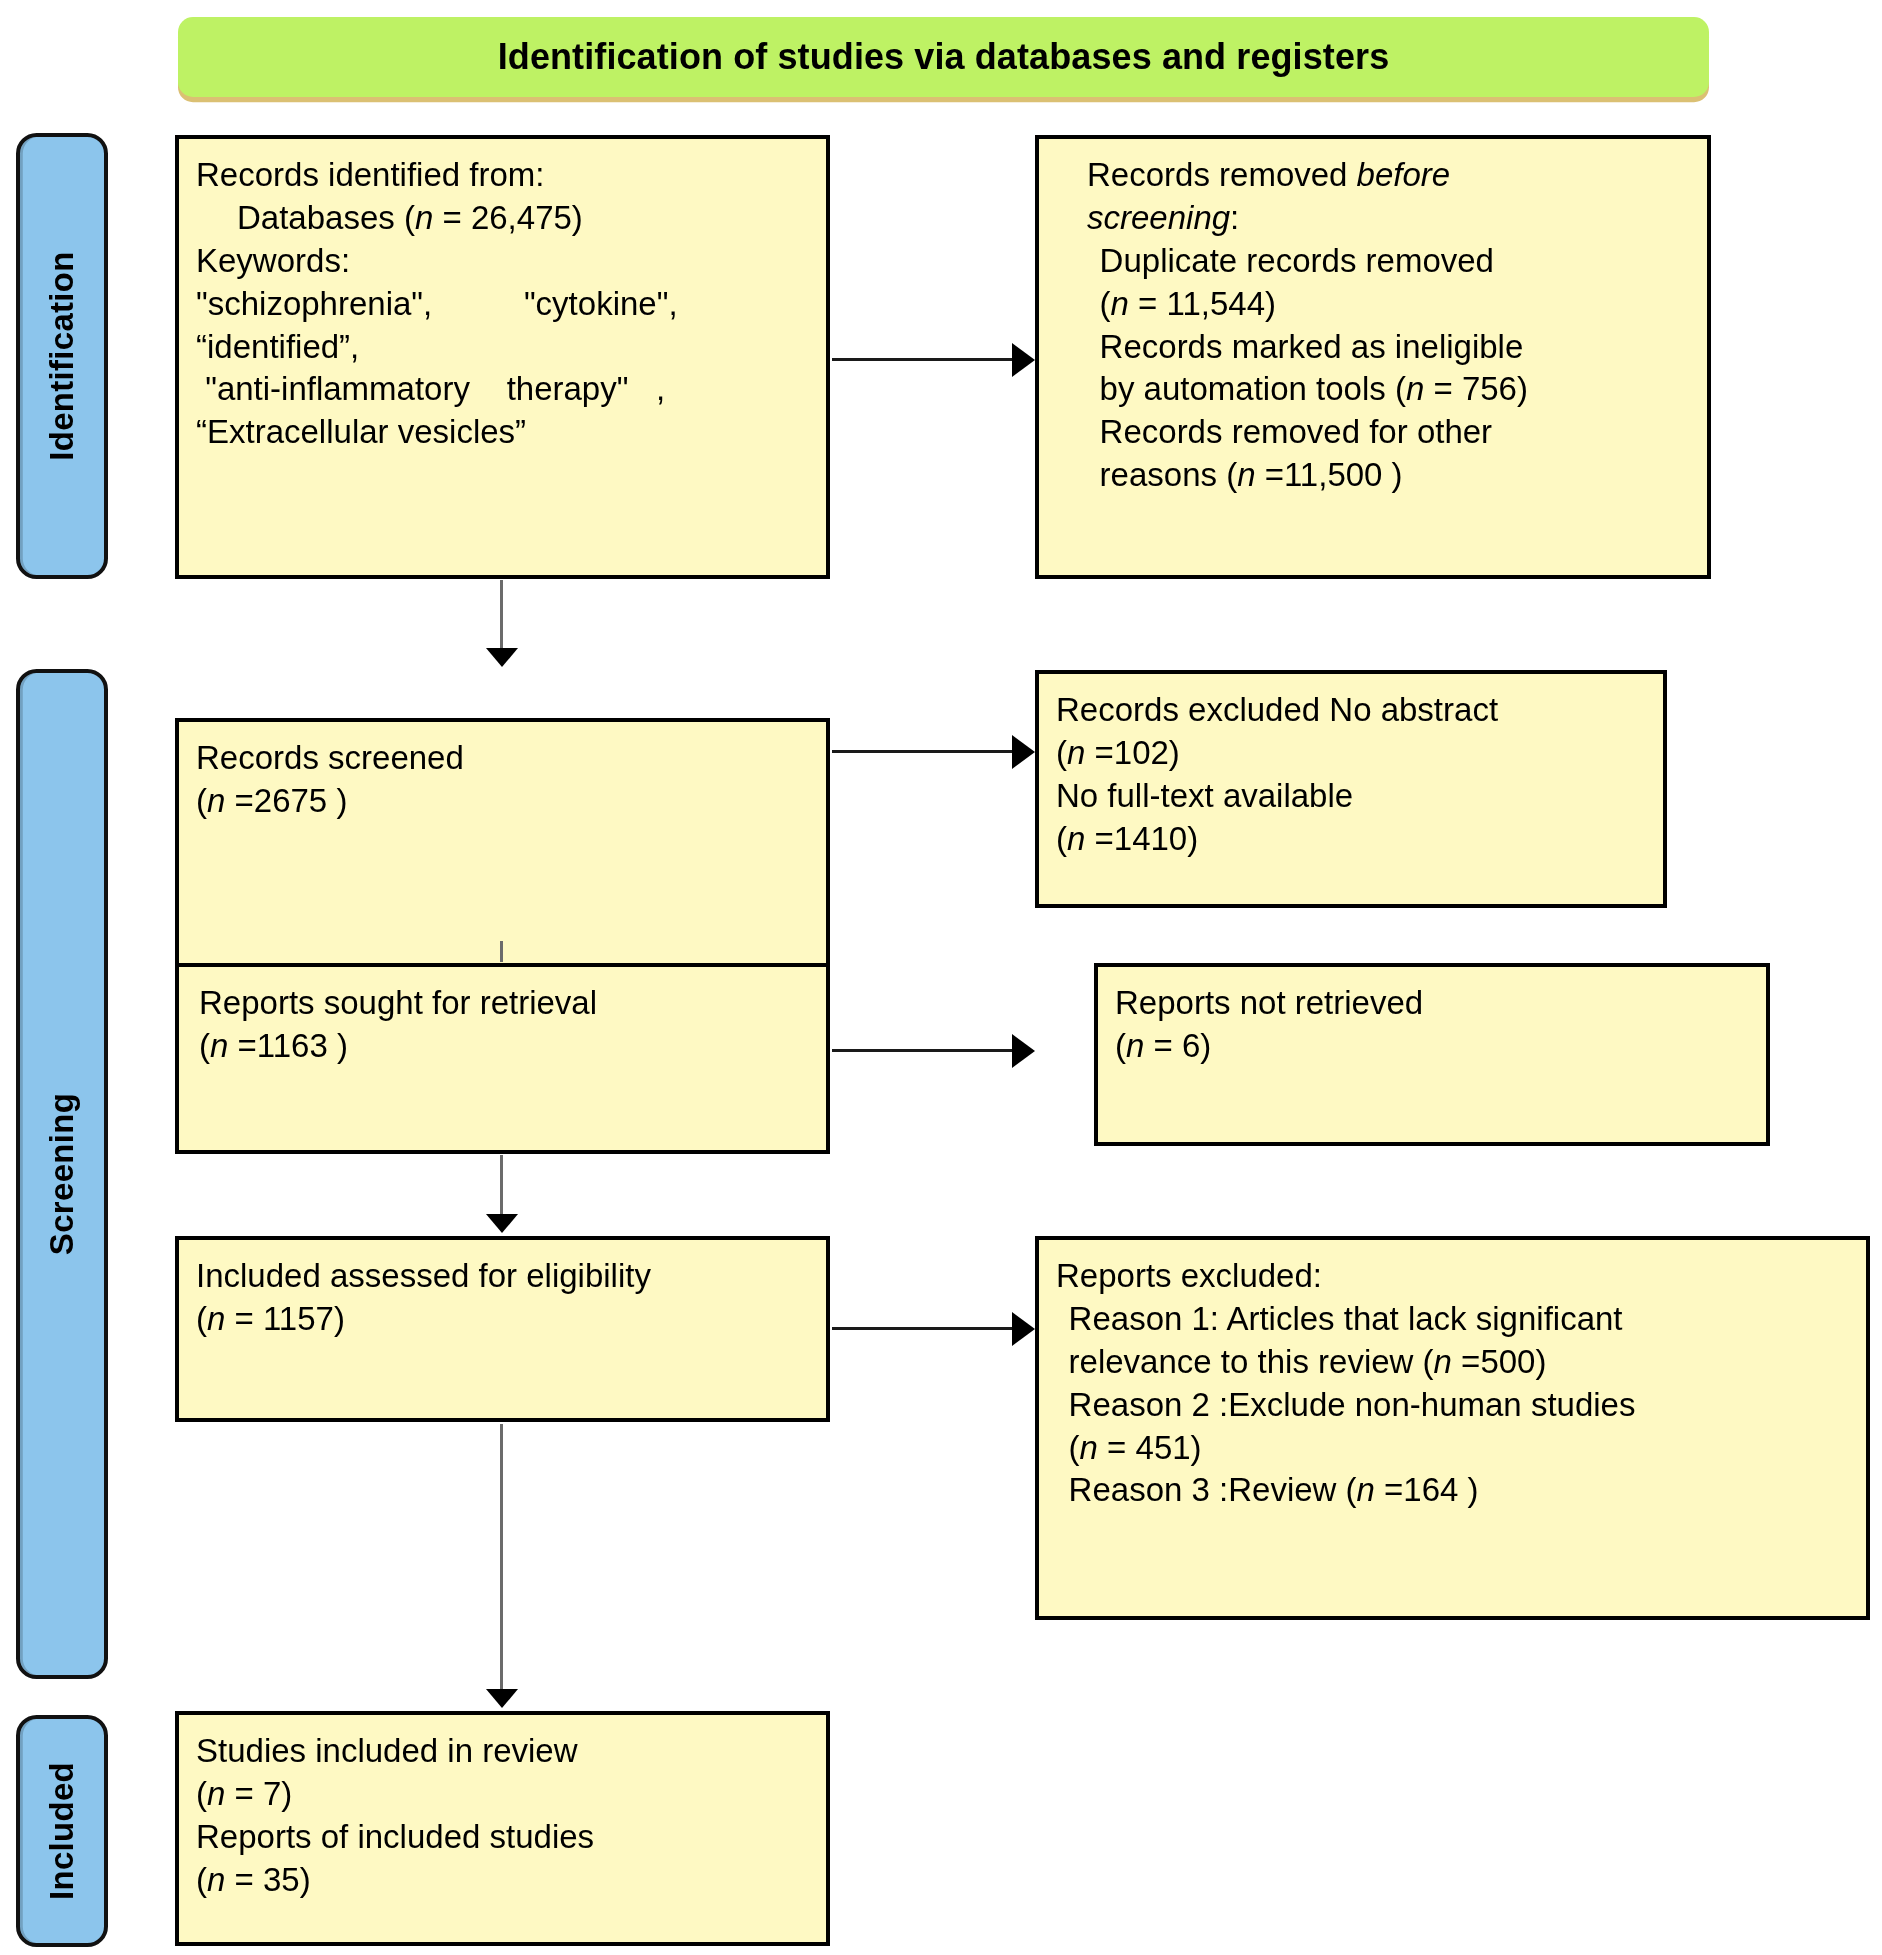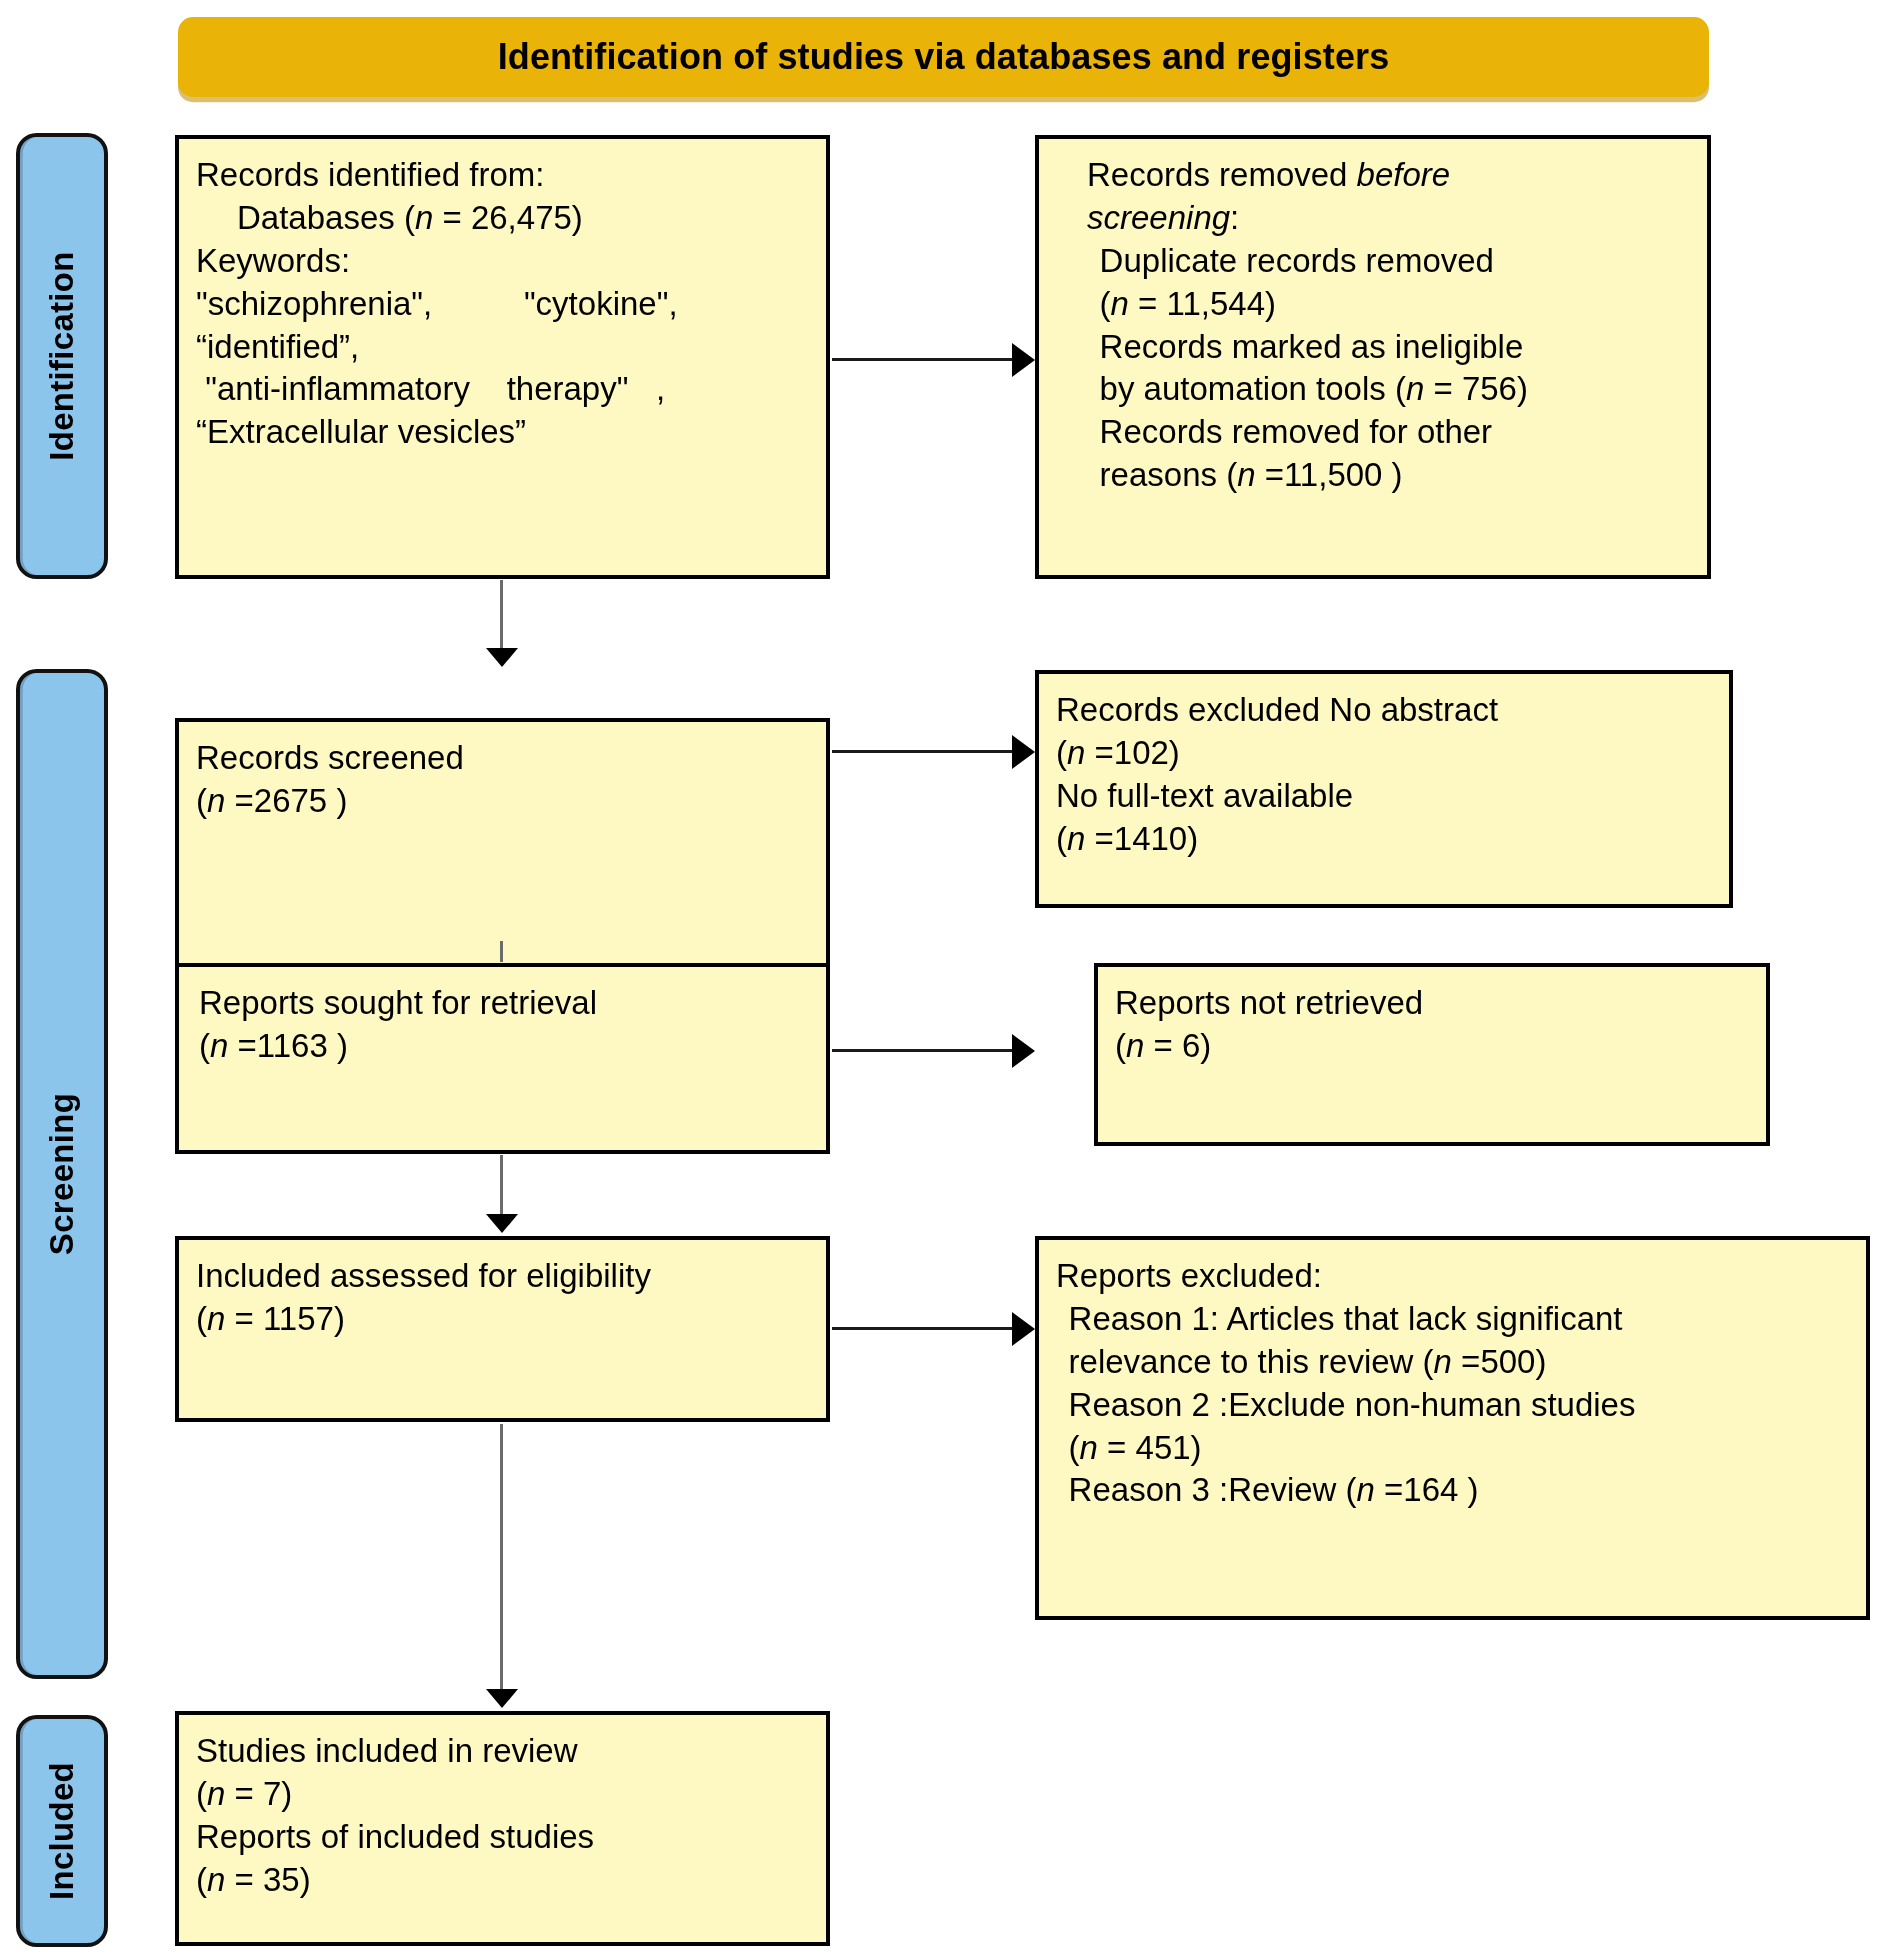"Identification of studies via databases" .banner { background: #eab308 -> #bef264 }
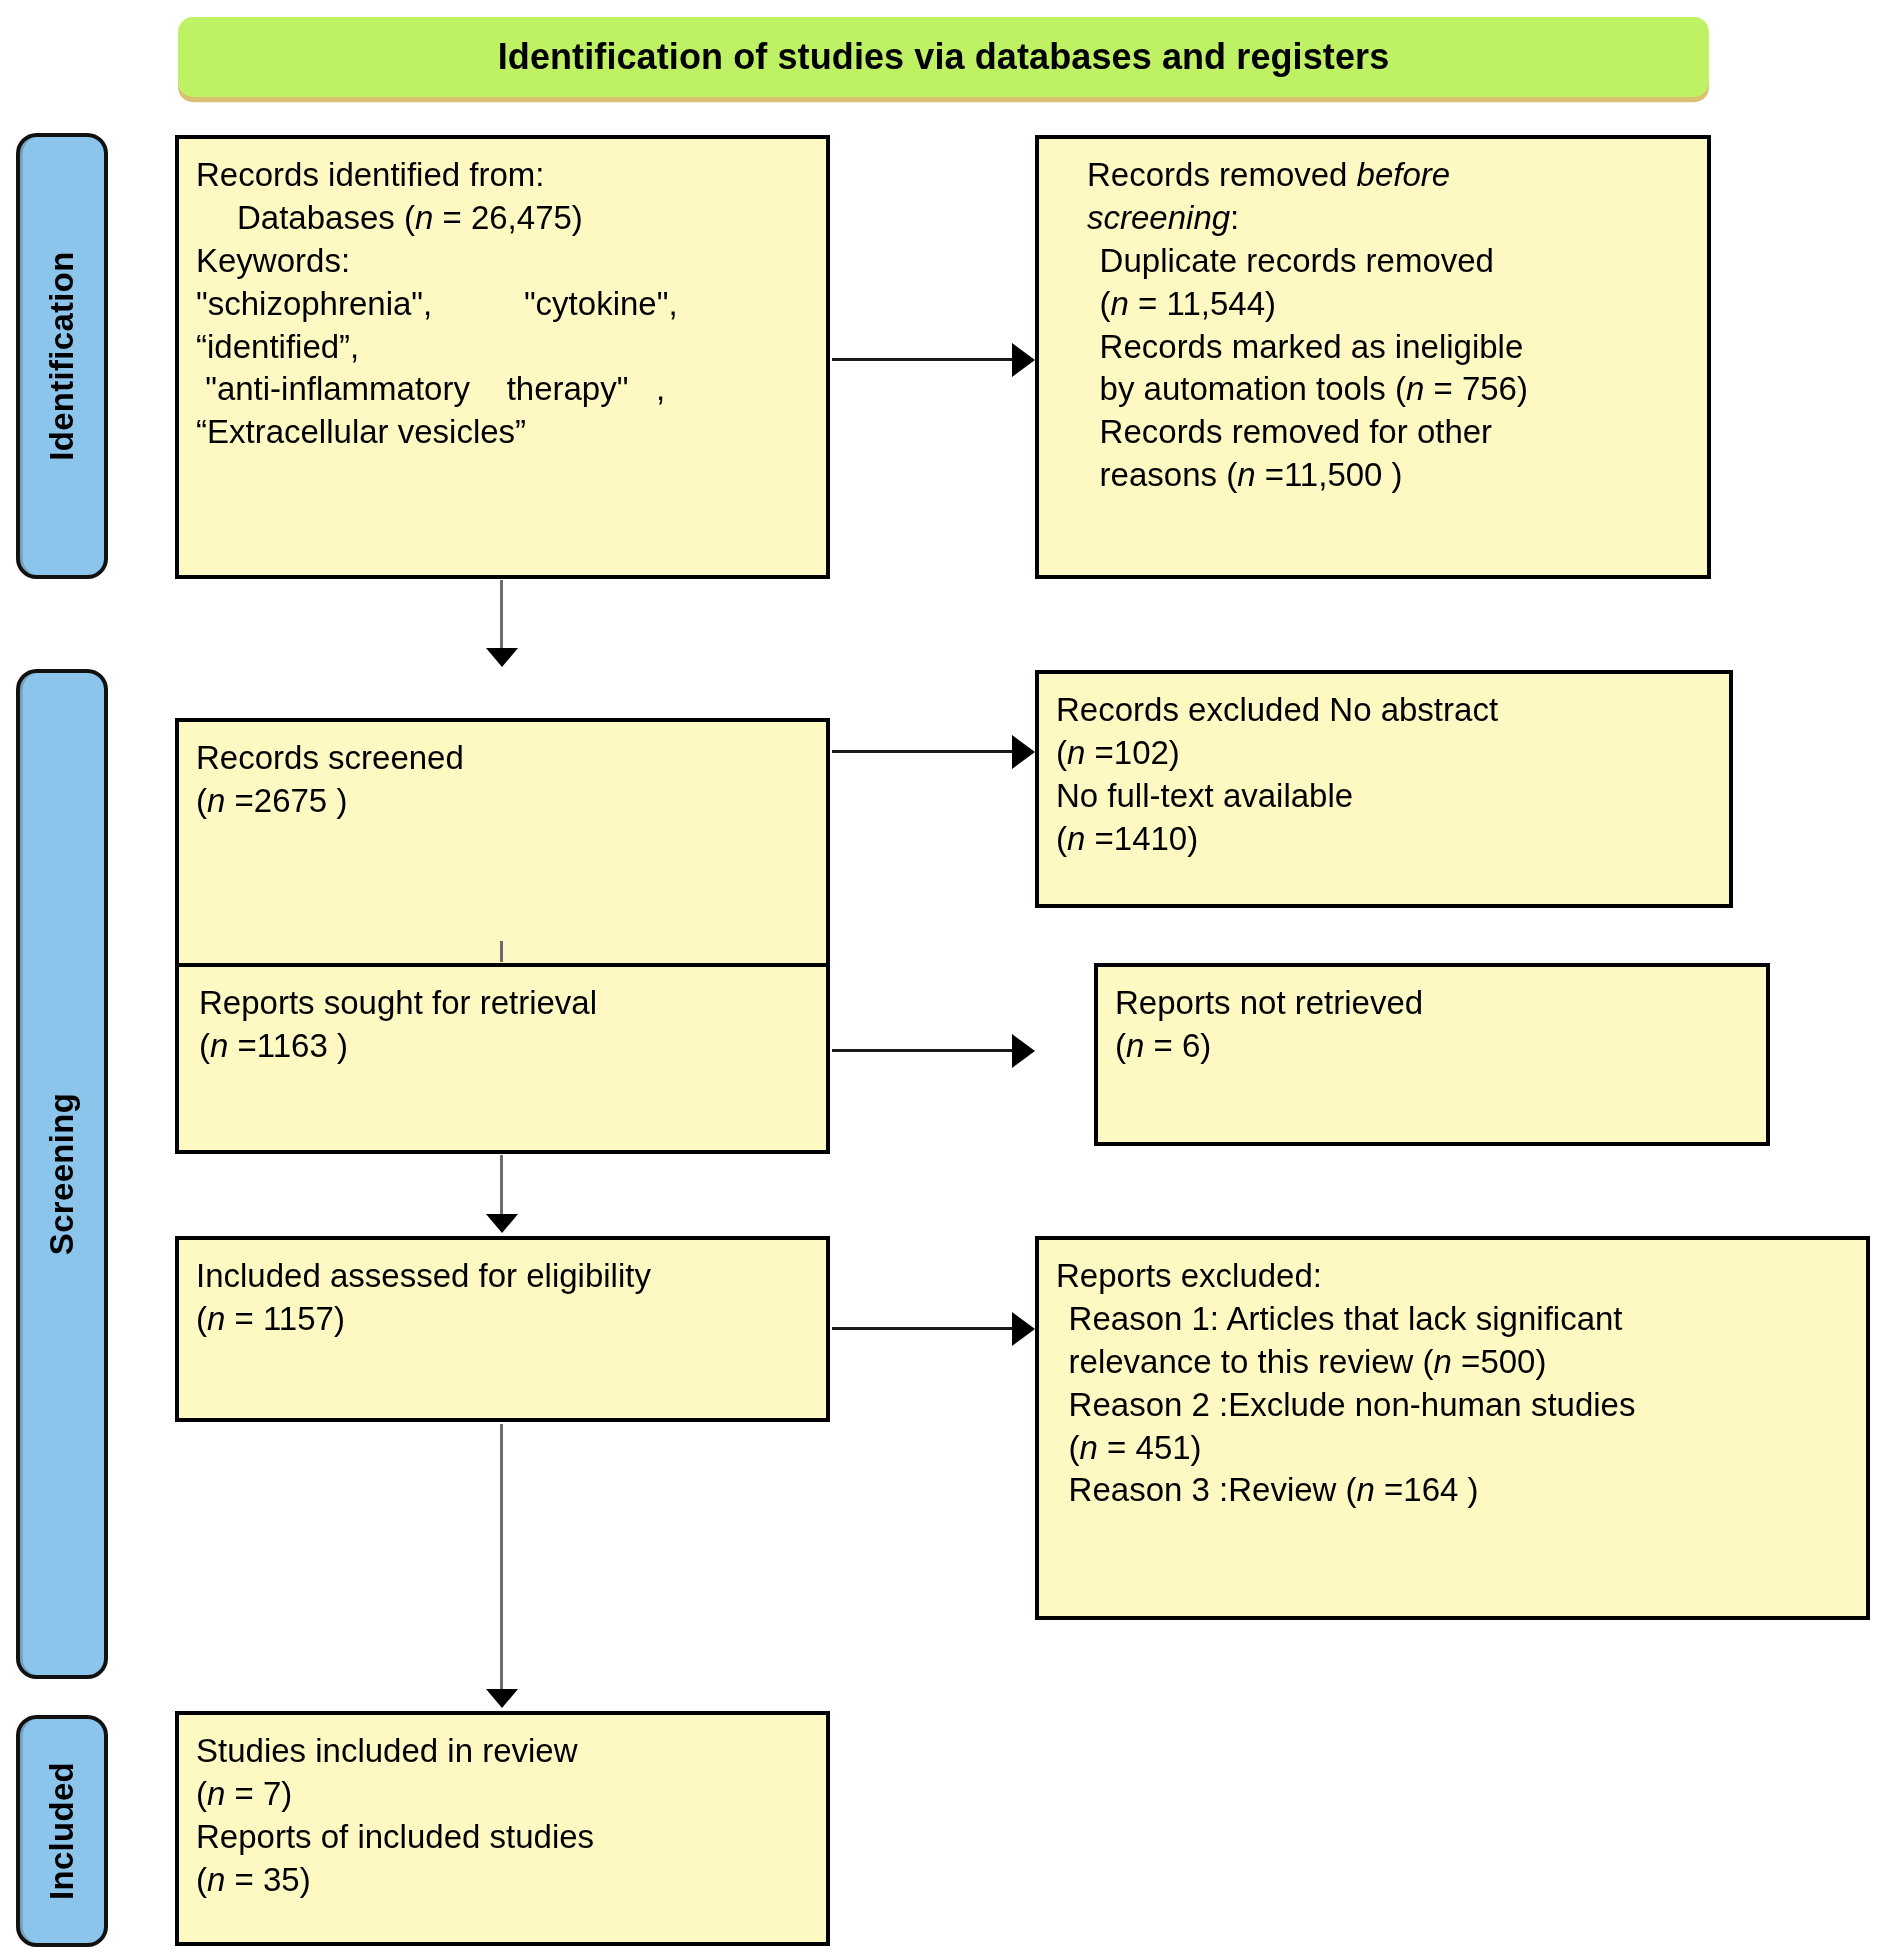"Records excluded No abstract" #box-excluded { width: 698px -> 632px }
